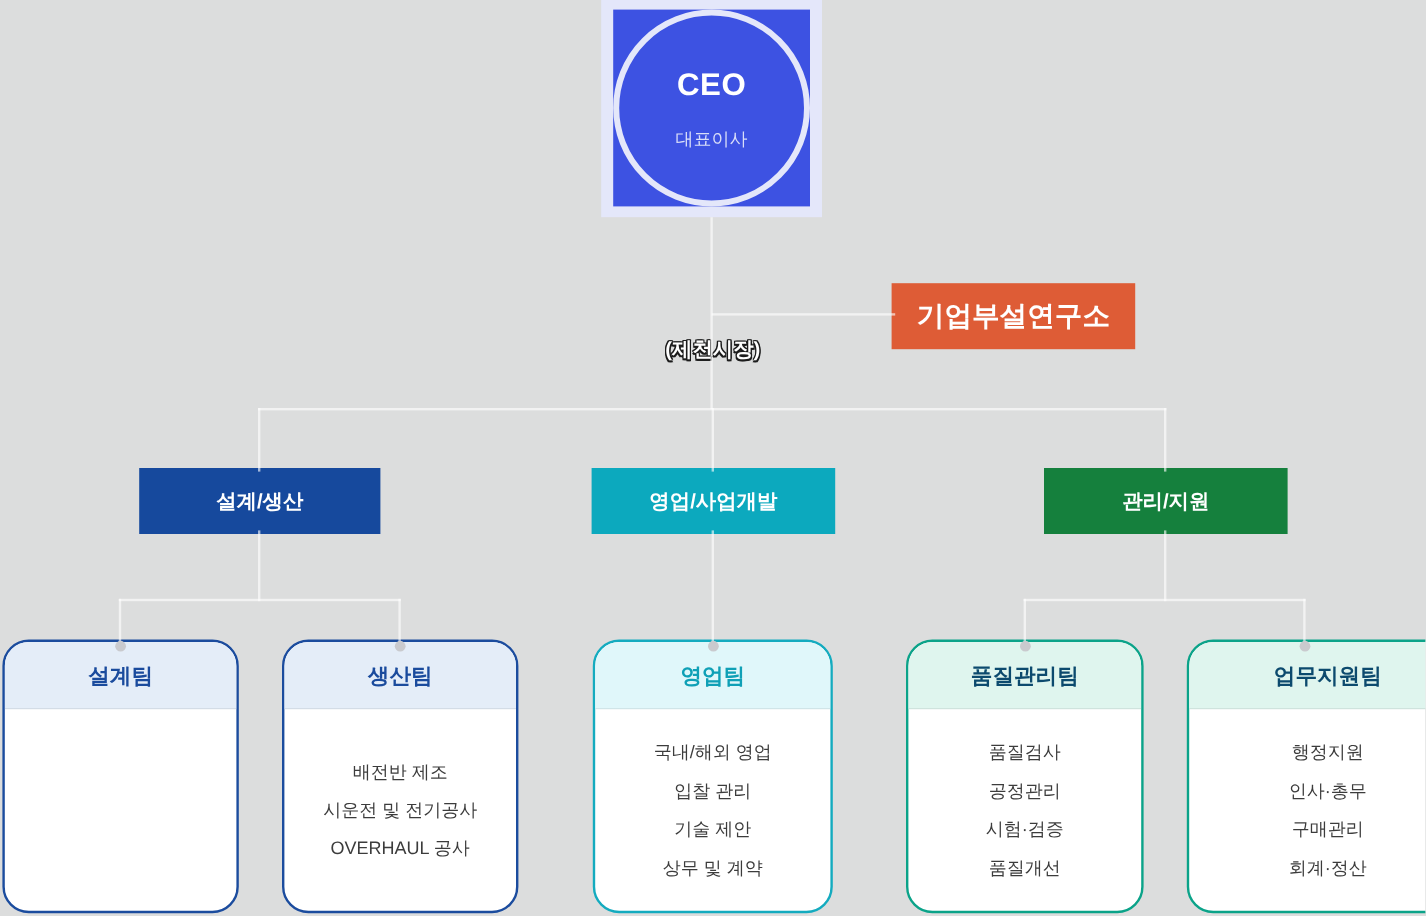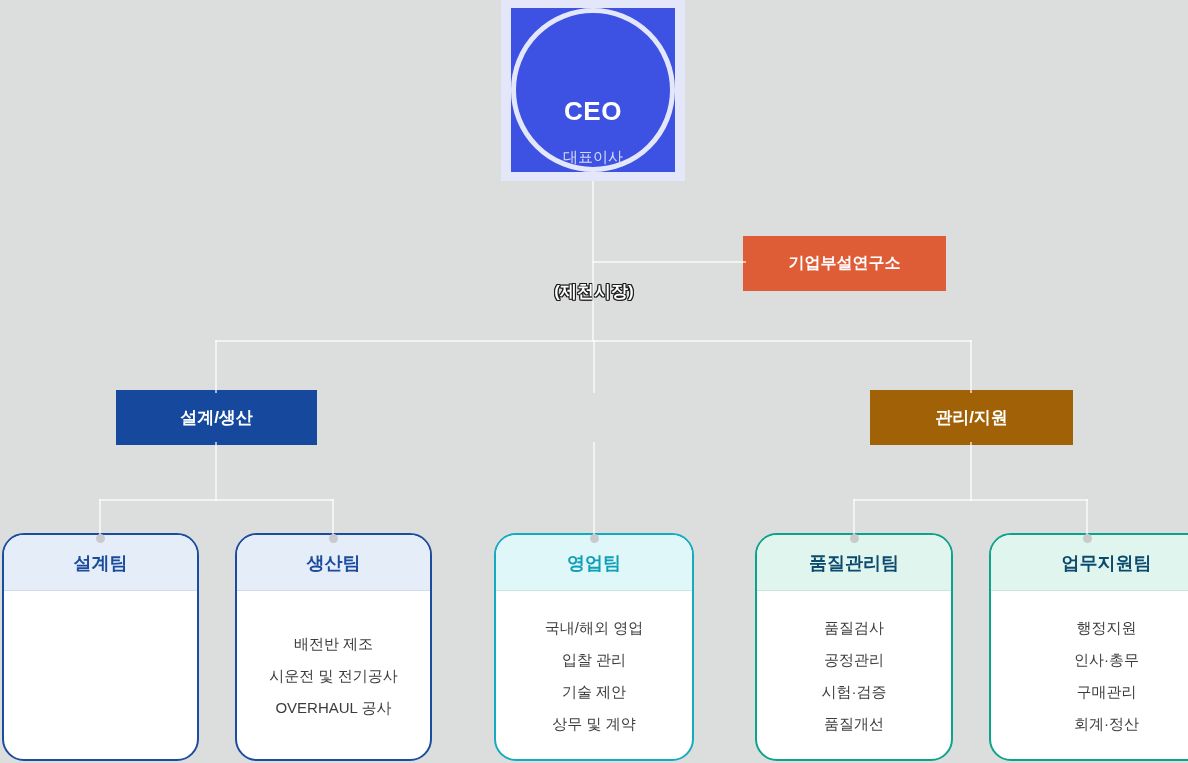"CEO" .ceo-circle { justify-content: flex-end -> center }
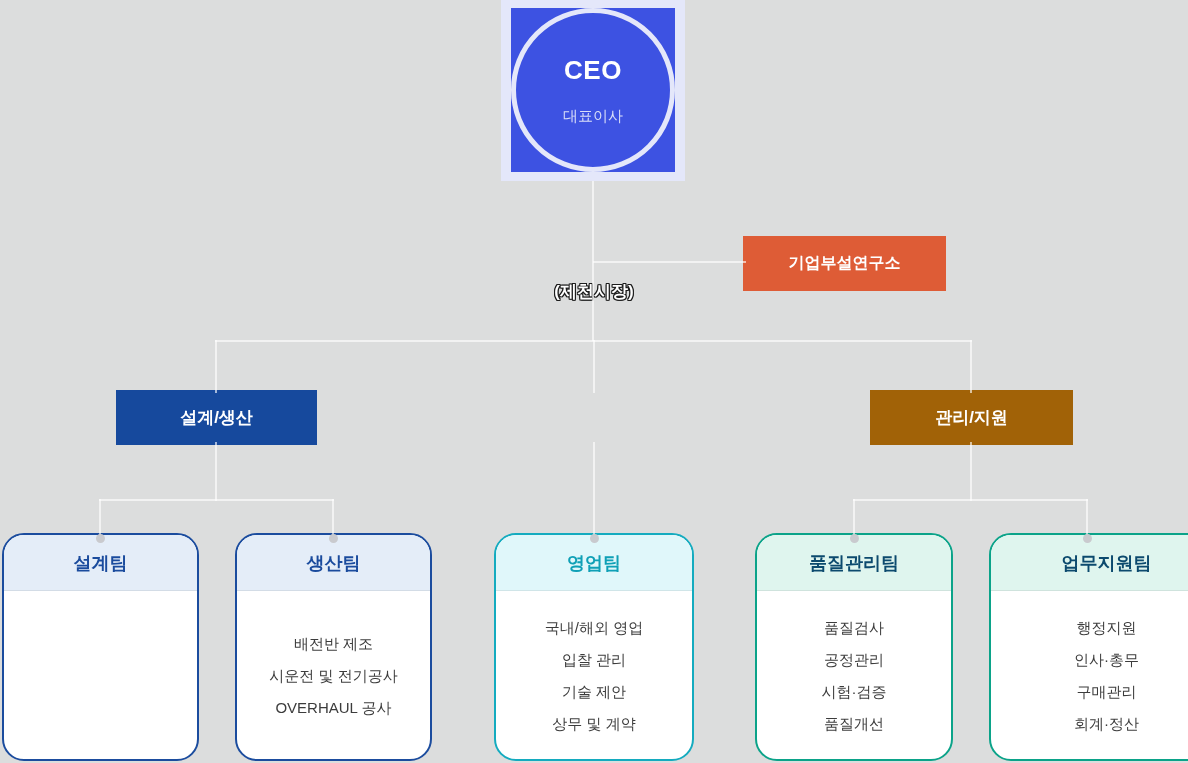"기업부설연구소" .research-box { font-size: 16px -> 23px }
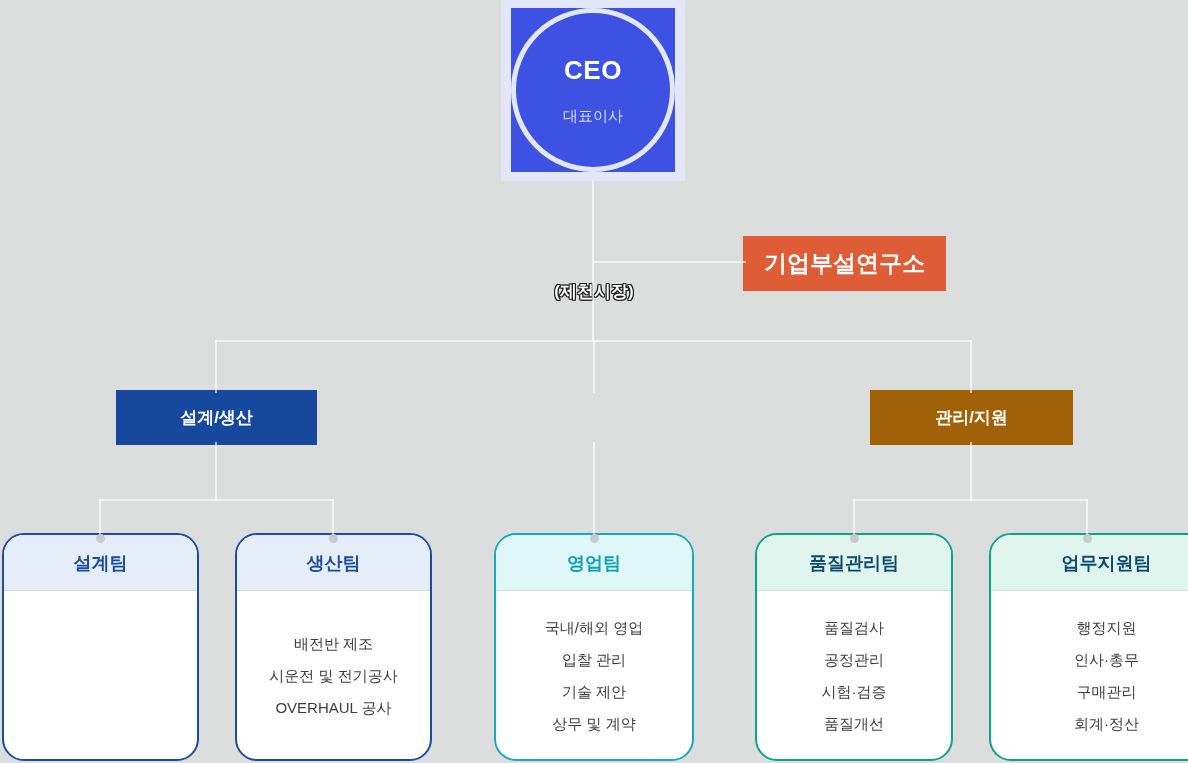"영업/사업개발" div.dept { html: none -> <div>영업/사업개발</div> }
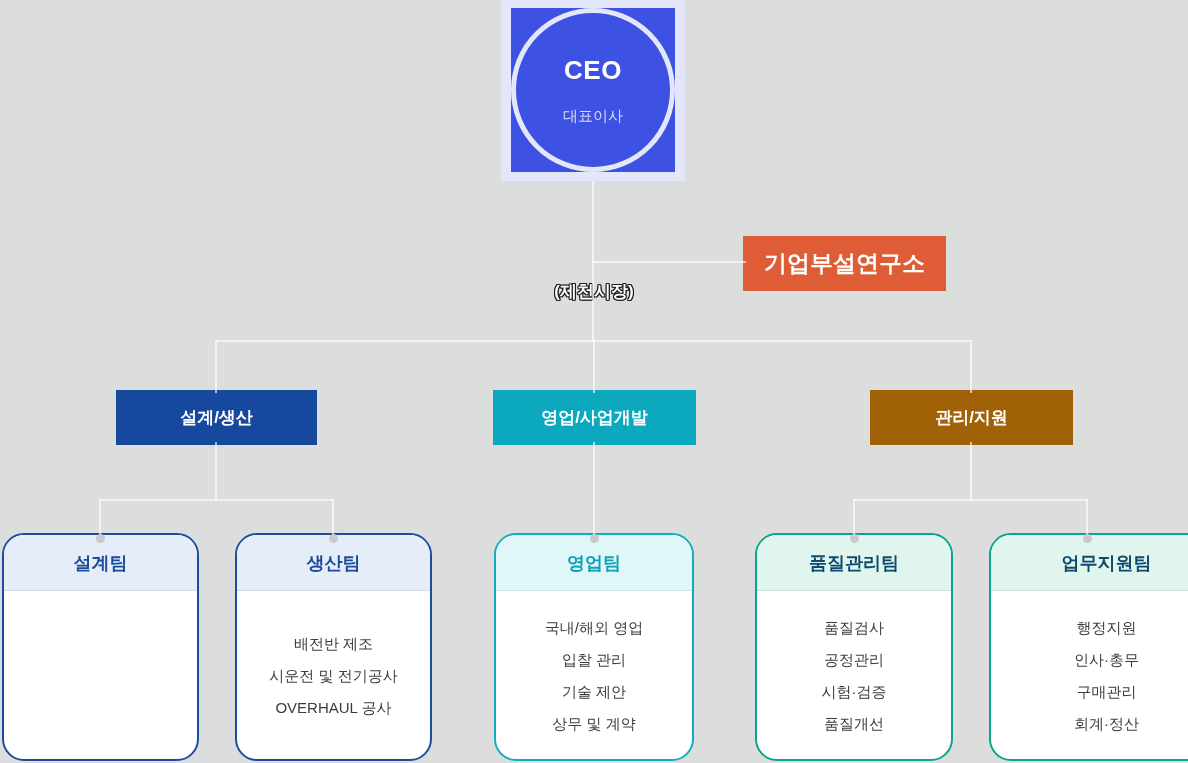"관리/지원" .dept-admin { background: #a16207 -> #15803d }
